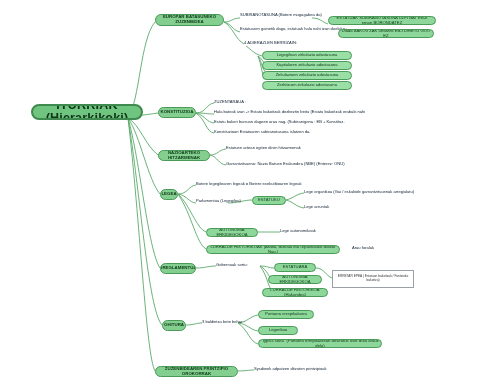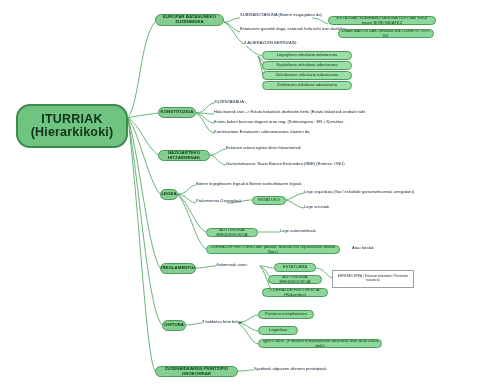"ITURRIAK (Hierarkikoki)" div.node { height: 44px -> 16px; left: 16px -> 31px }
